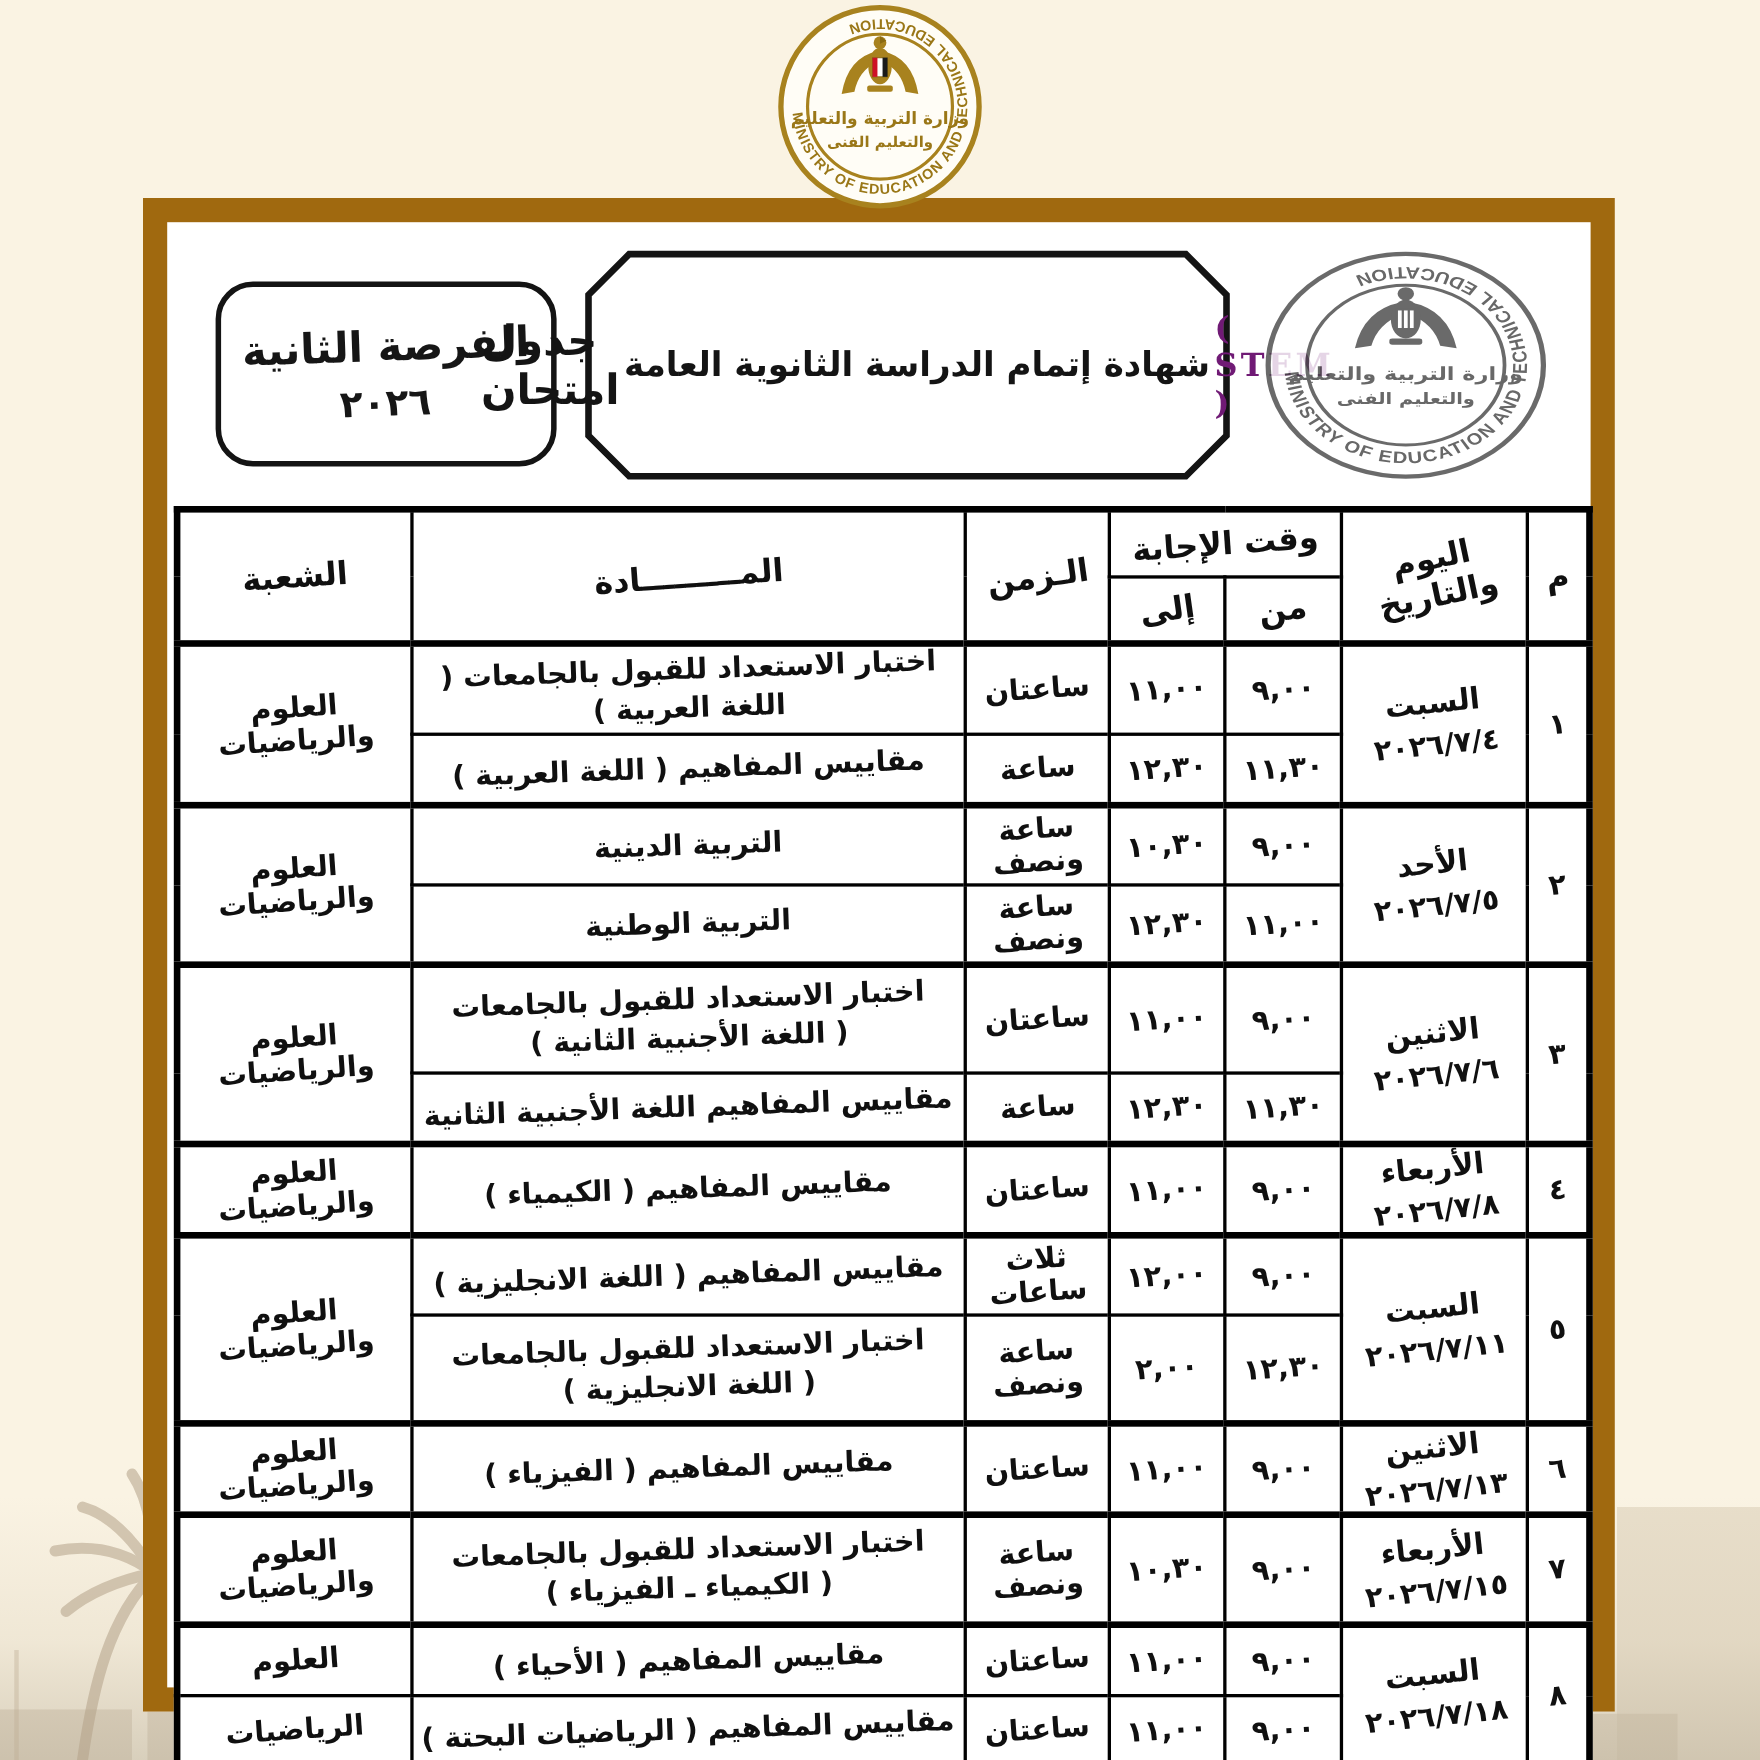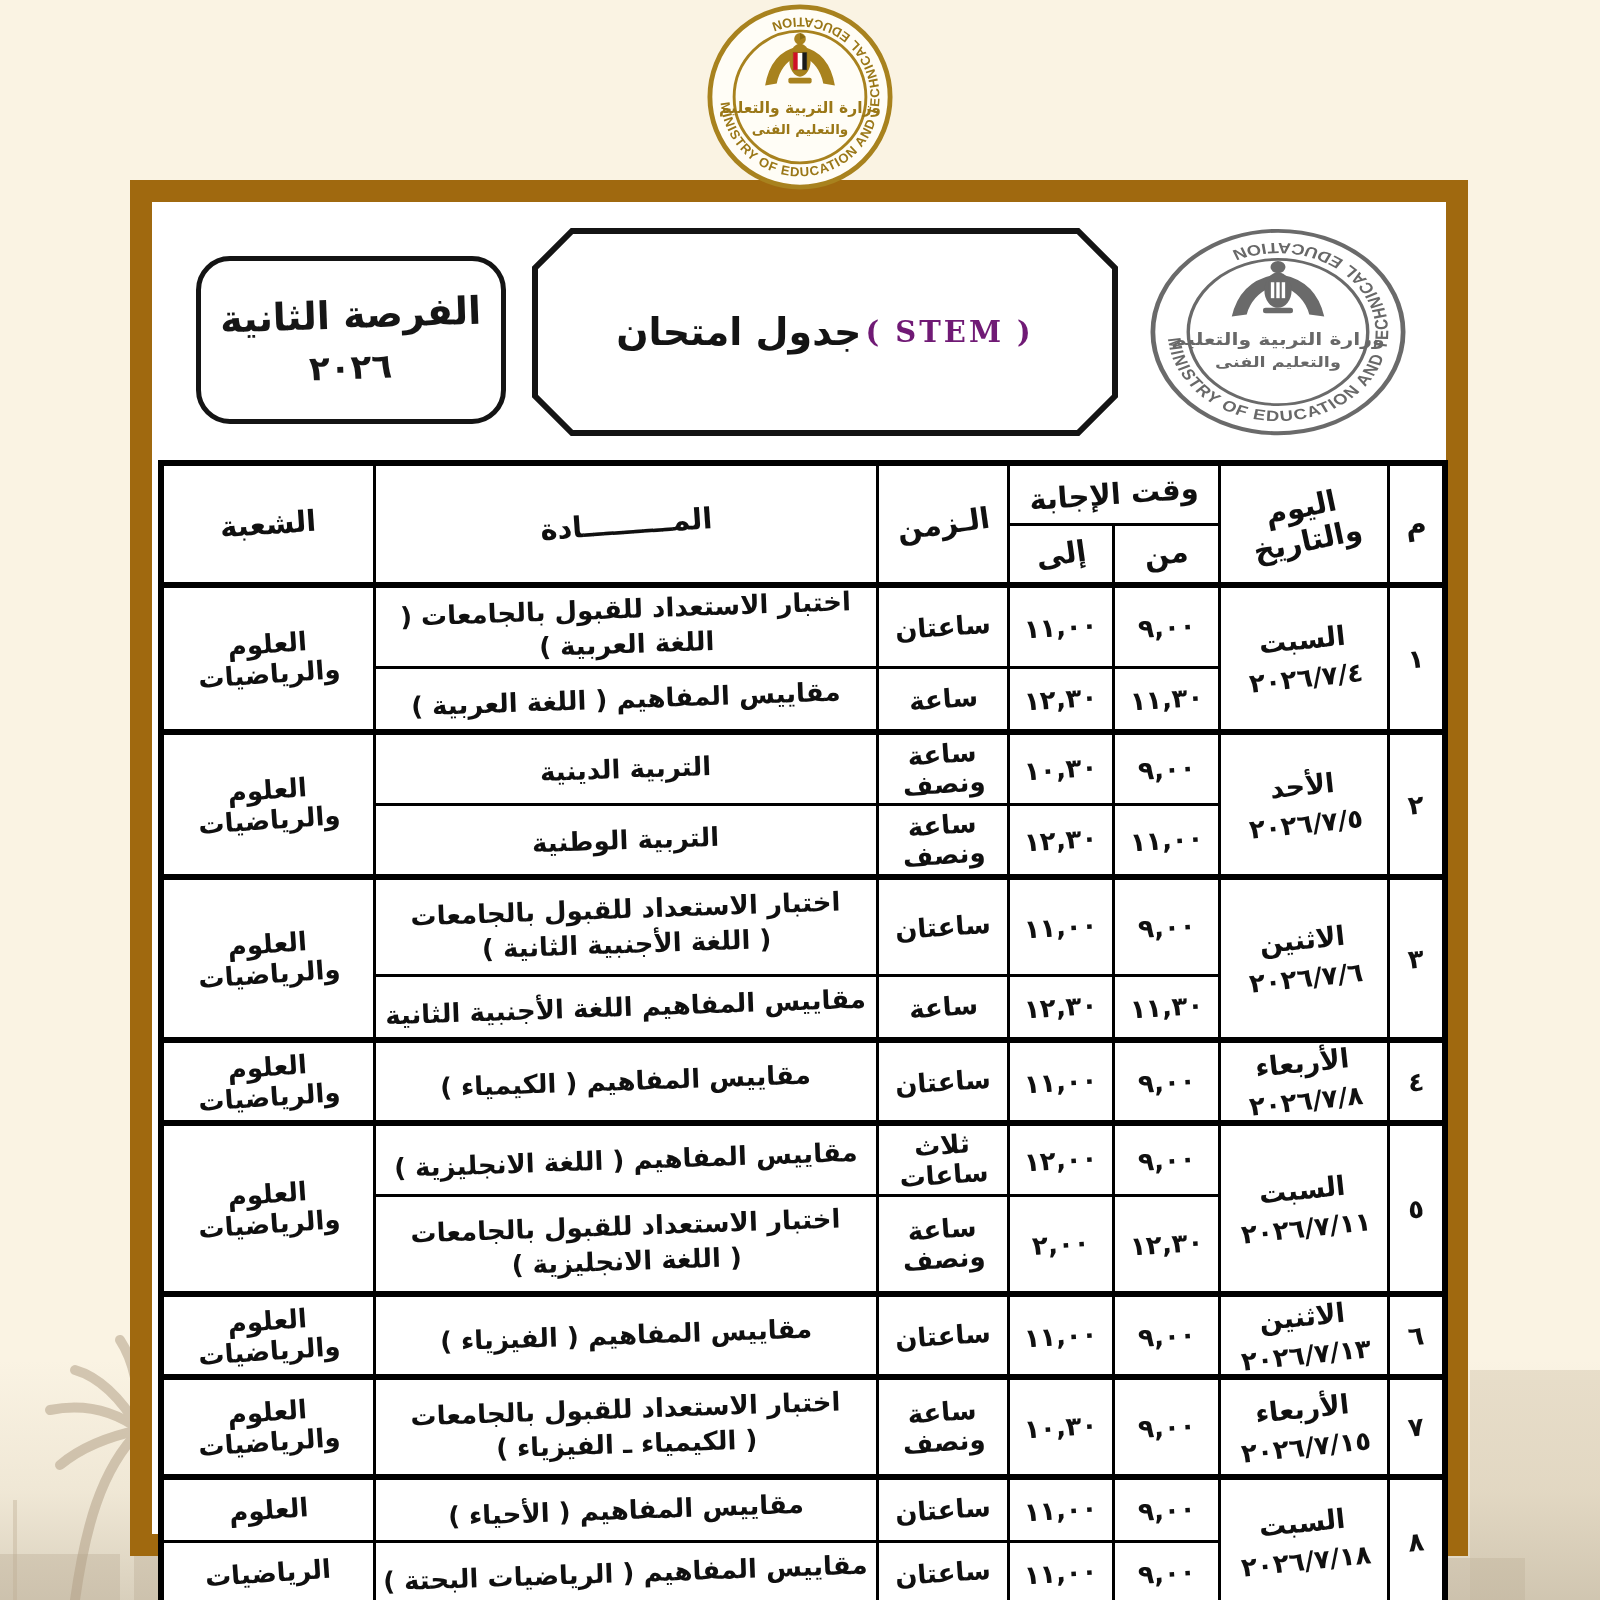"شهادة إتمام الدراسة الثانوية العامة" div.t2 { html: none -> <div>شهادة إتمام الدراسة الثانوية العامة</div> }
